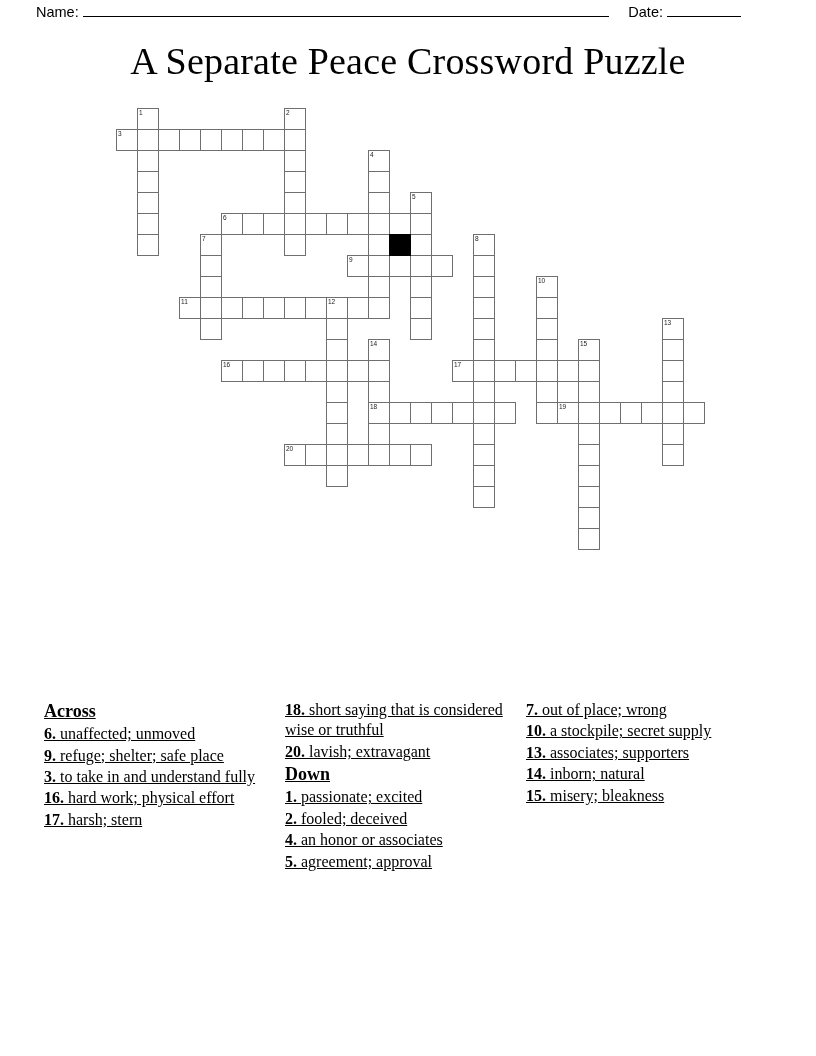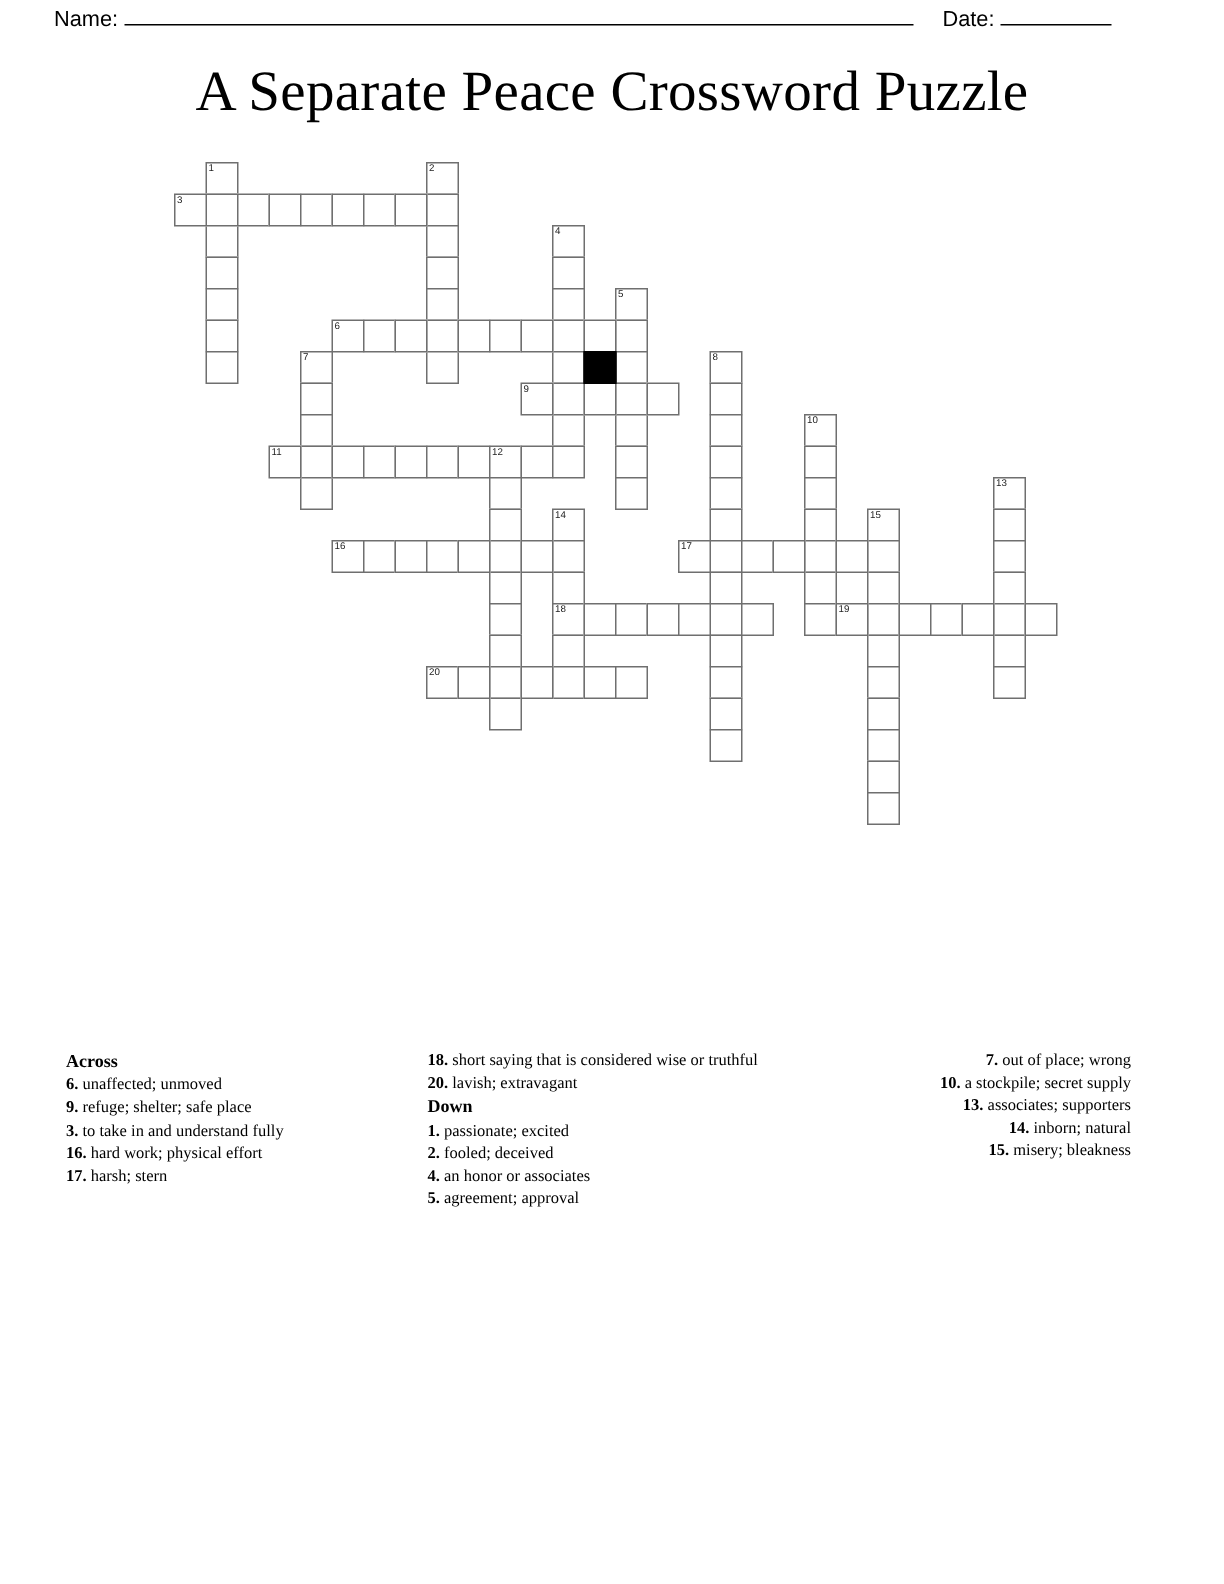"Across" .clue-heading { font-size: 12px -> 18px; text-decoration: none -> underline }
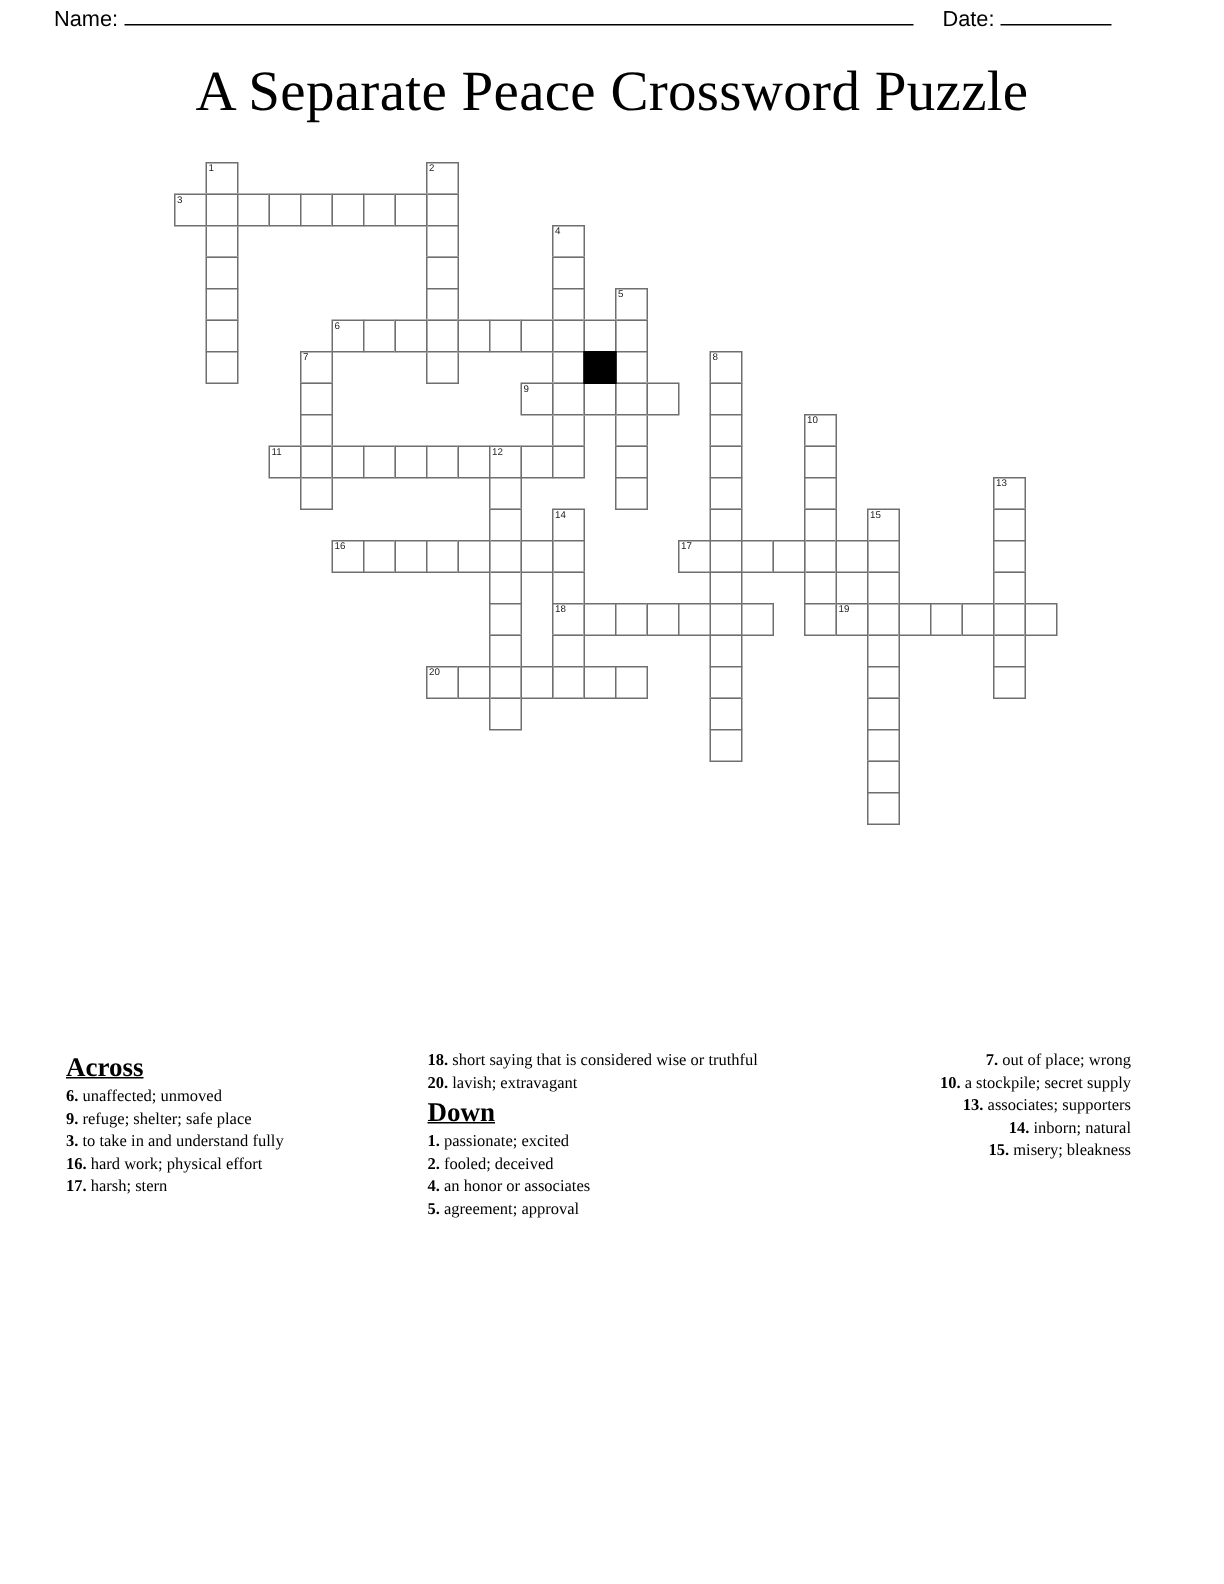"18. short saying that is" .clue-item { font-size: 11px -> 16px; text-decoration: none -> underline }
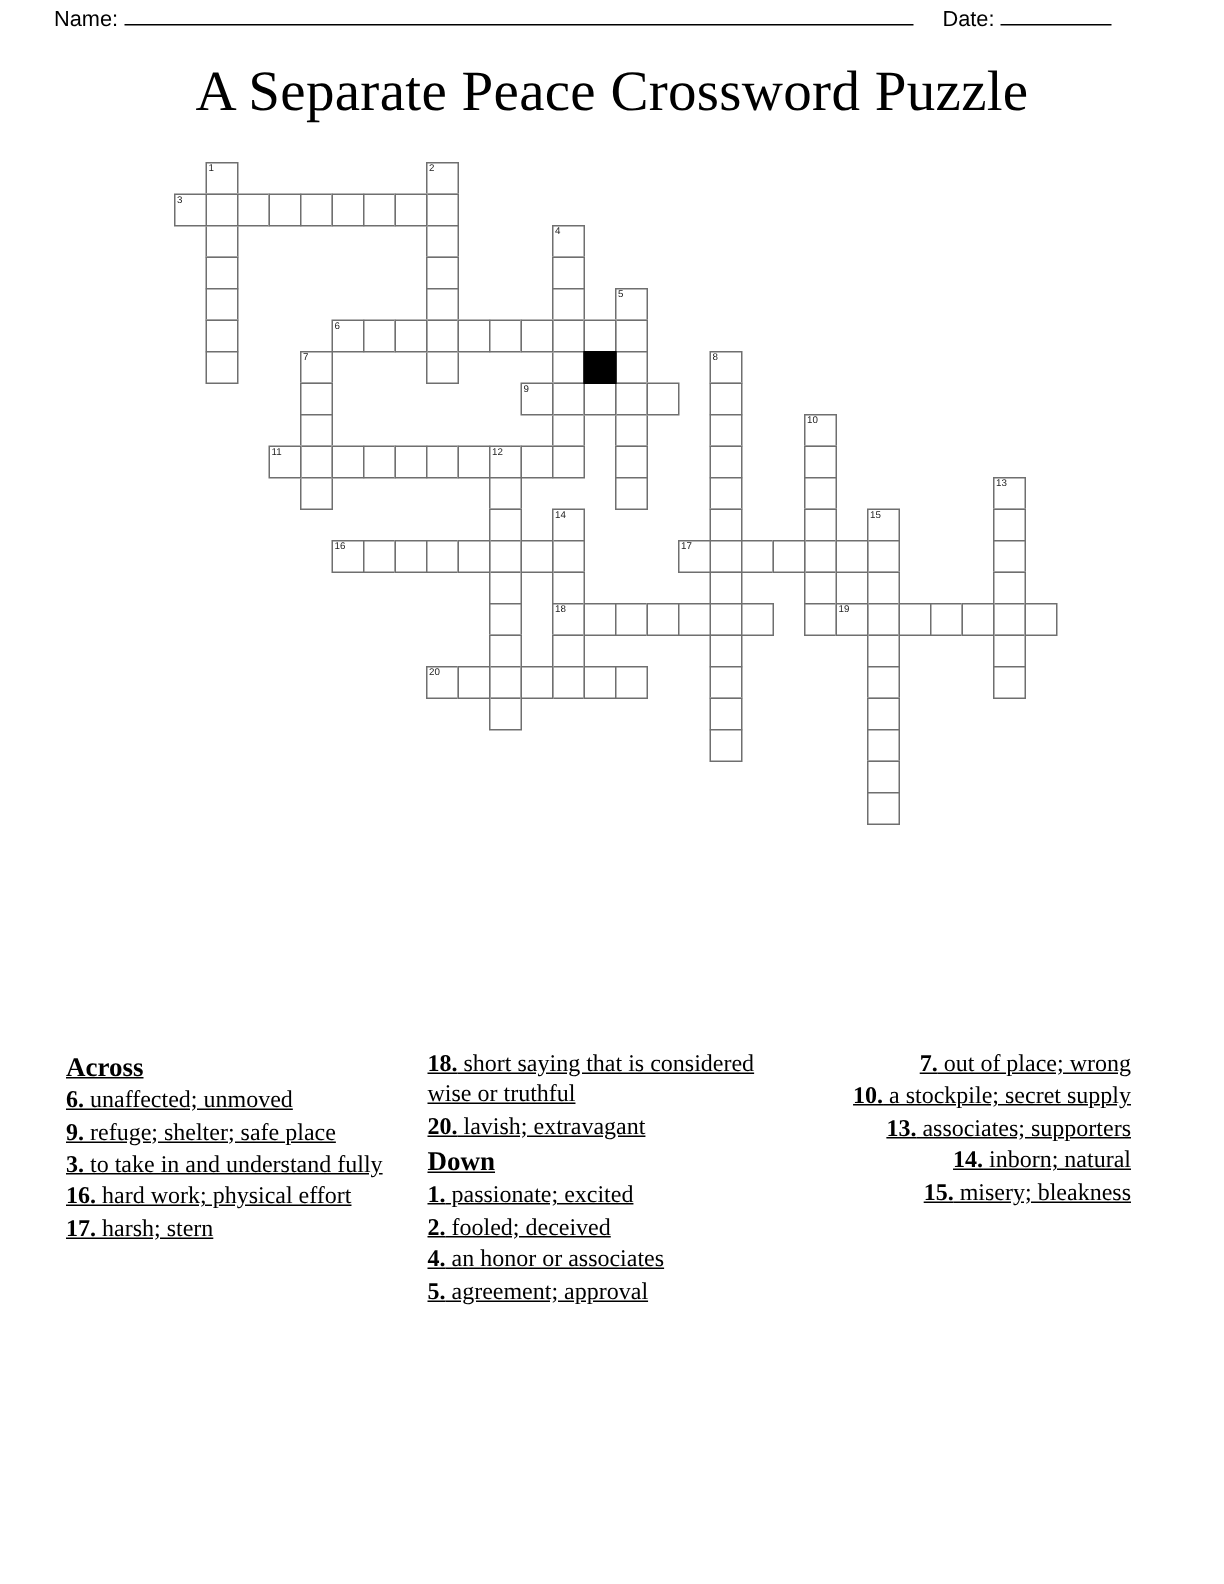"7. out of place; wrong" .clue-col:nth-child(3) { text-align: right -> none }
